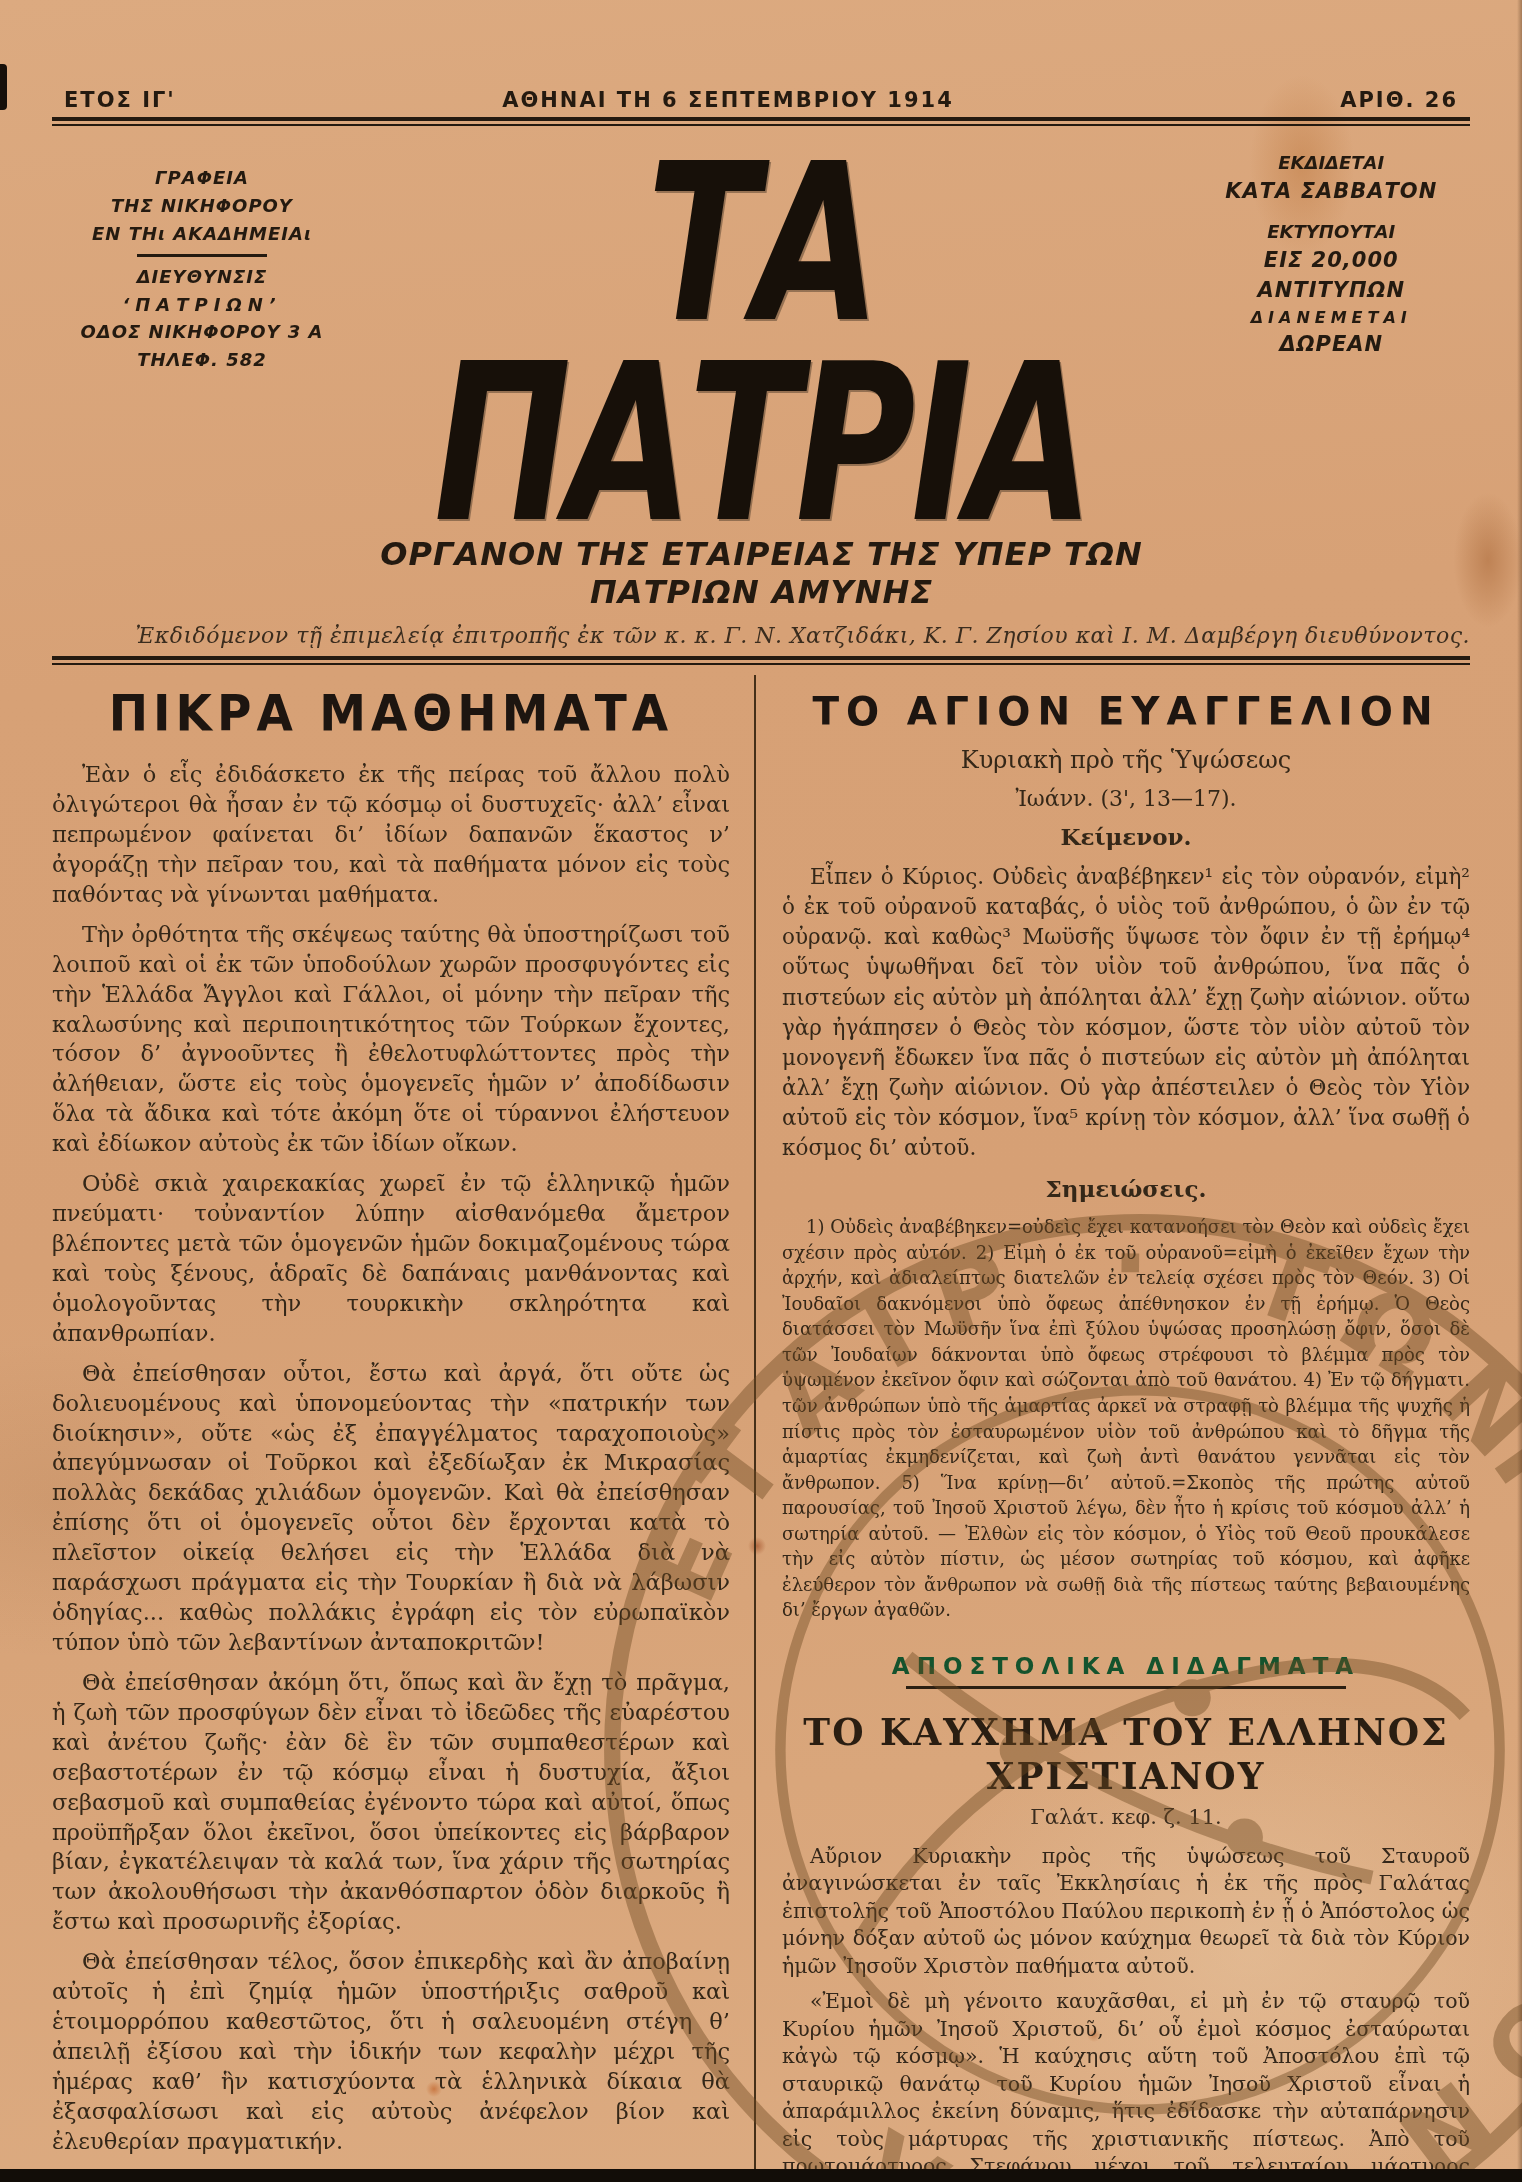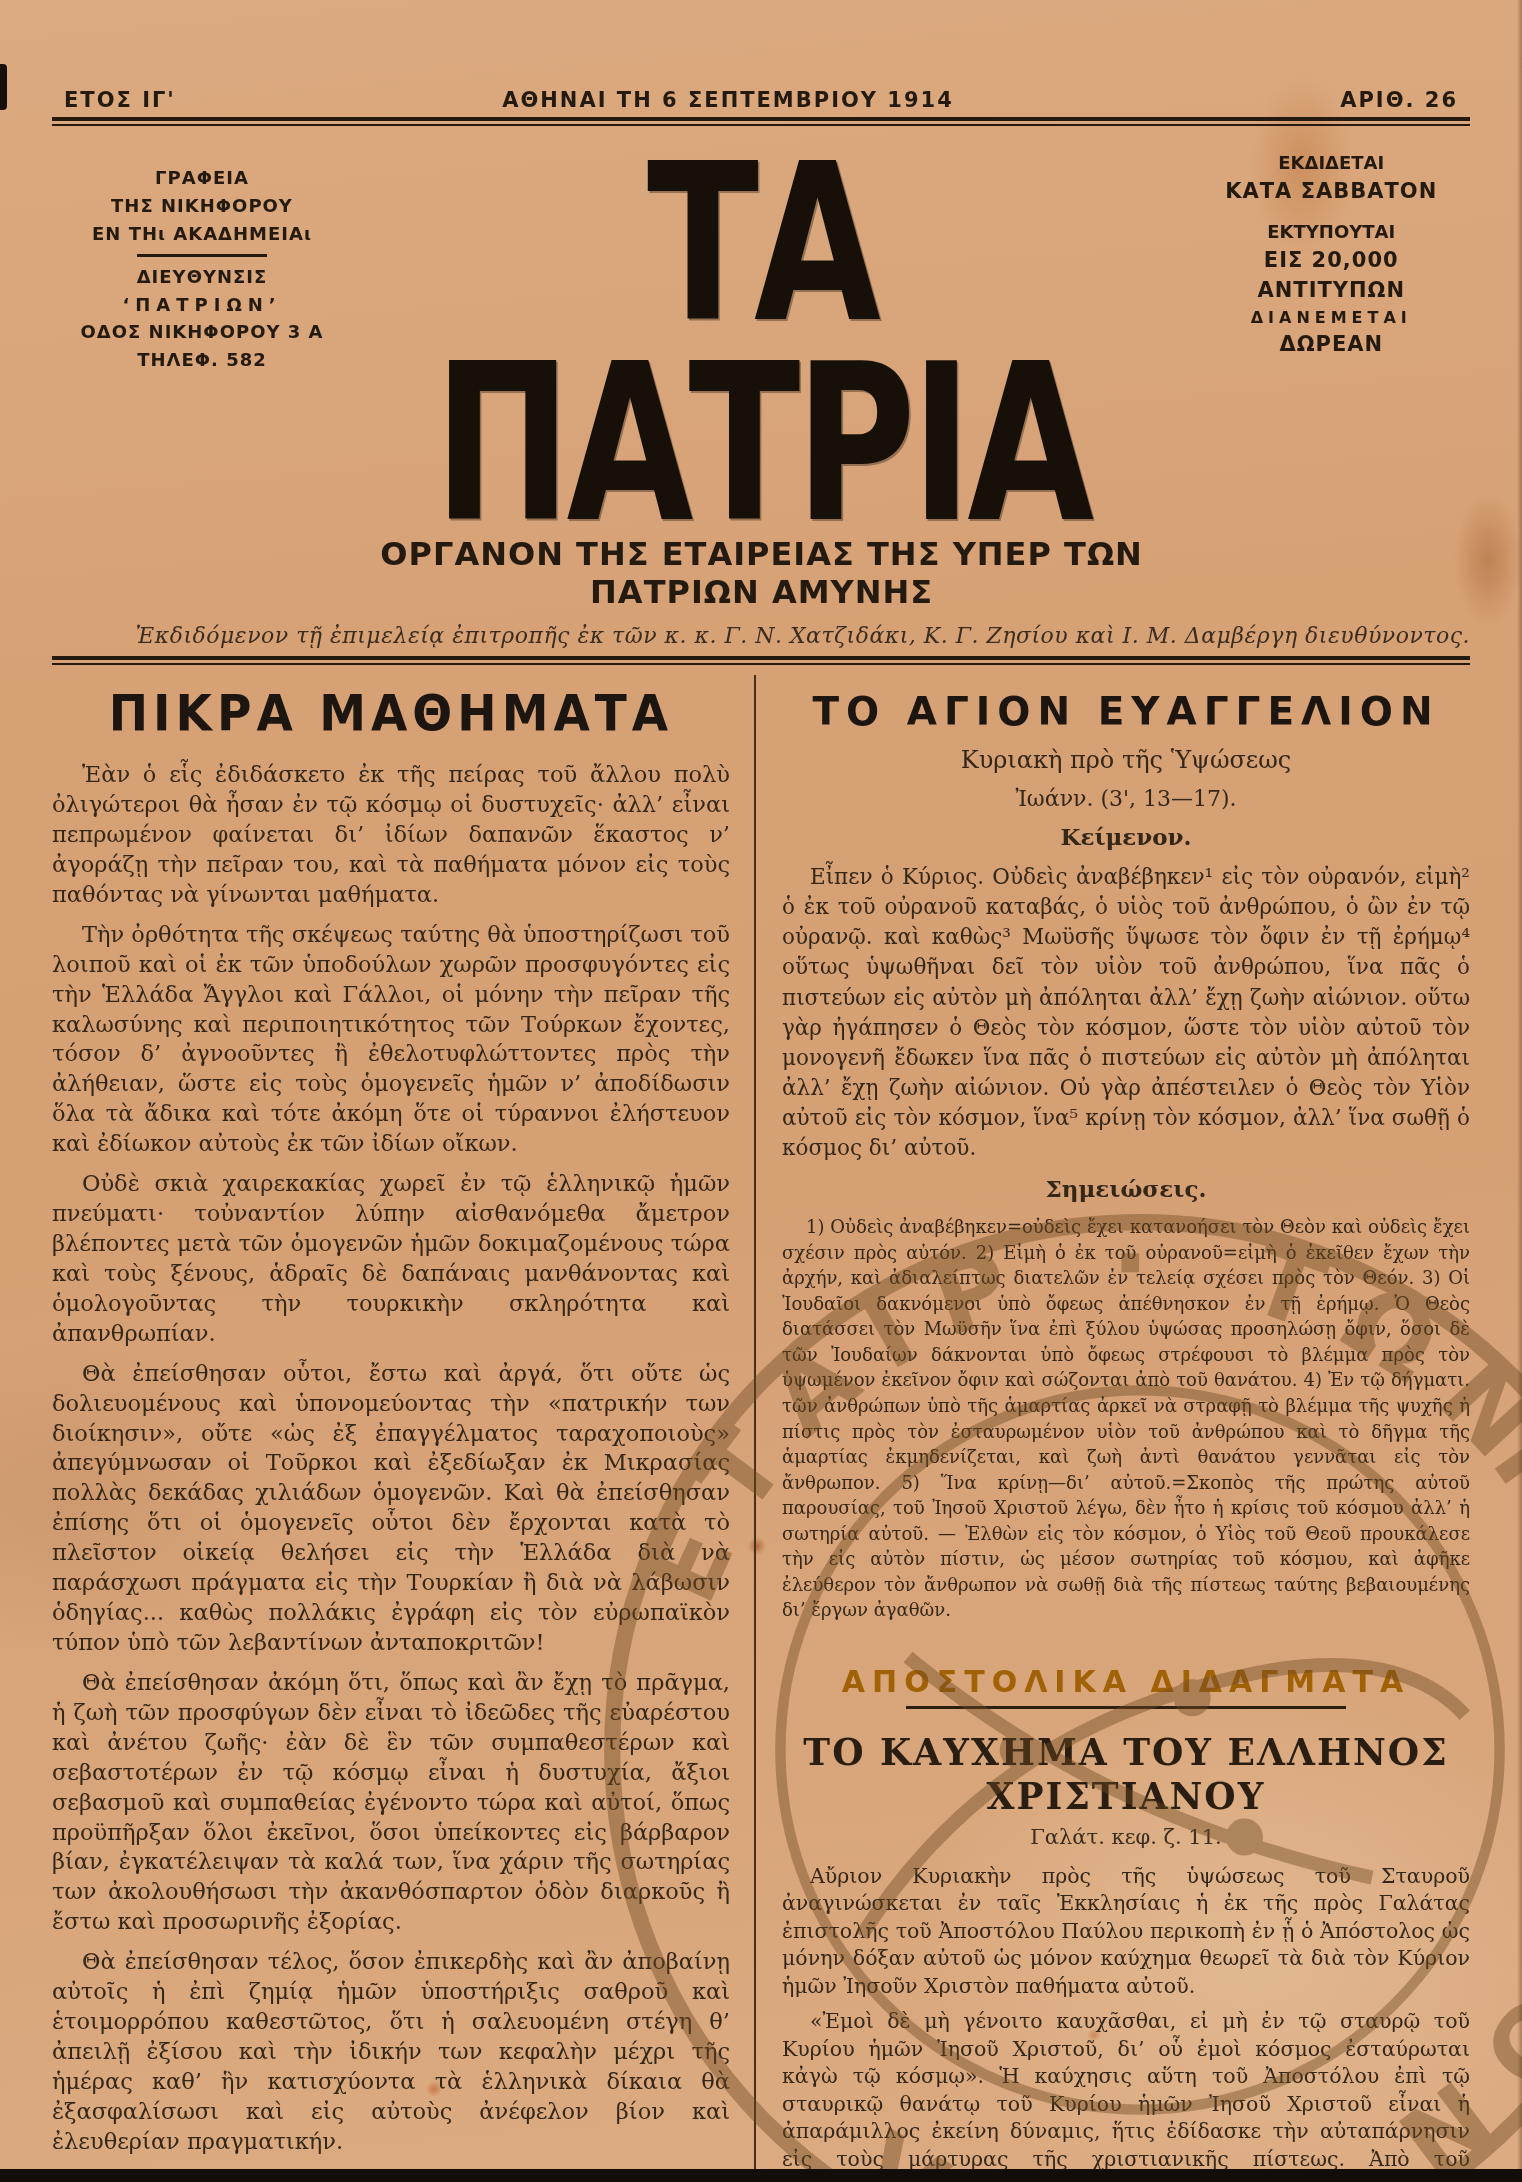"ΓΡΑΦΕΙΑ" .masthead { font-style: none -> italic }
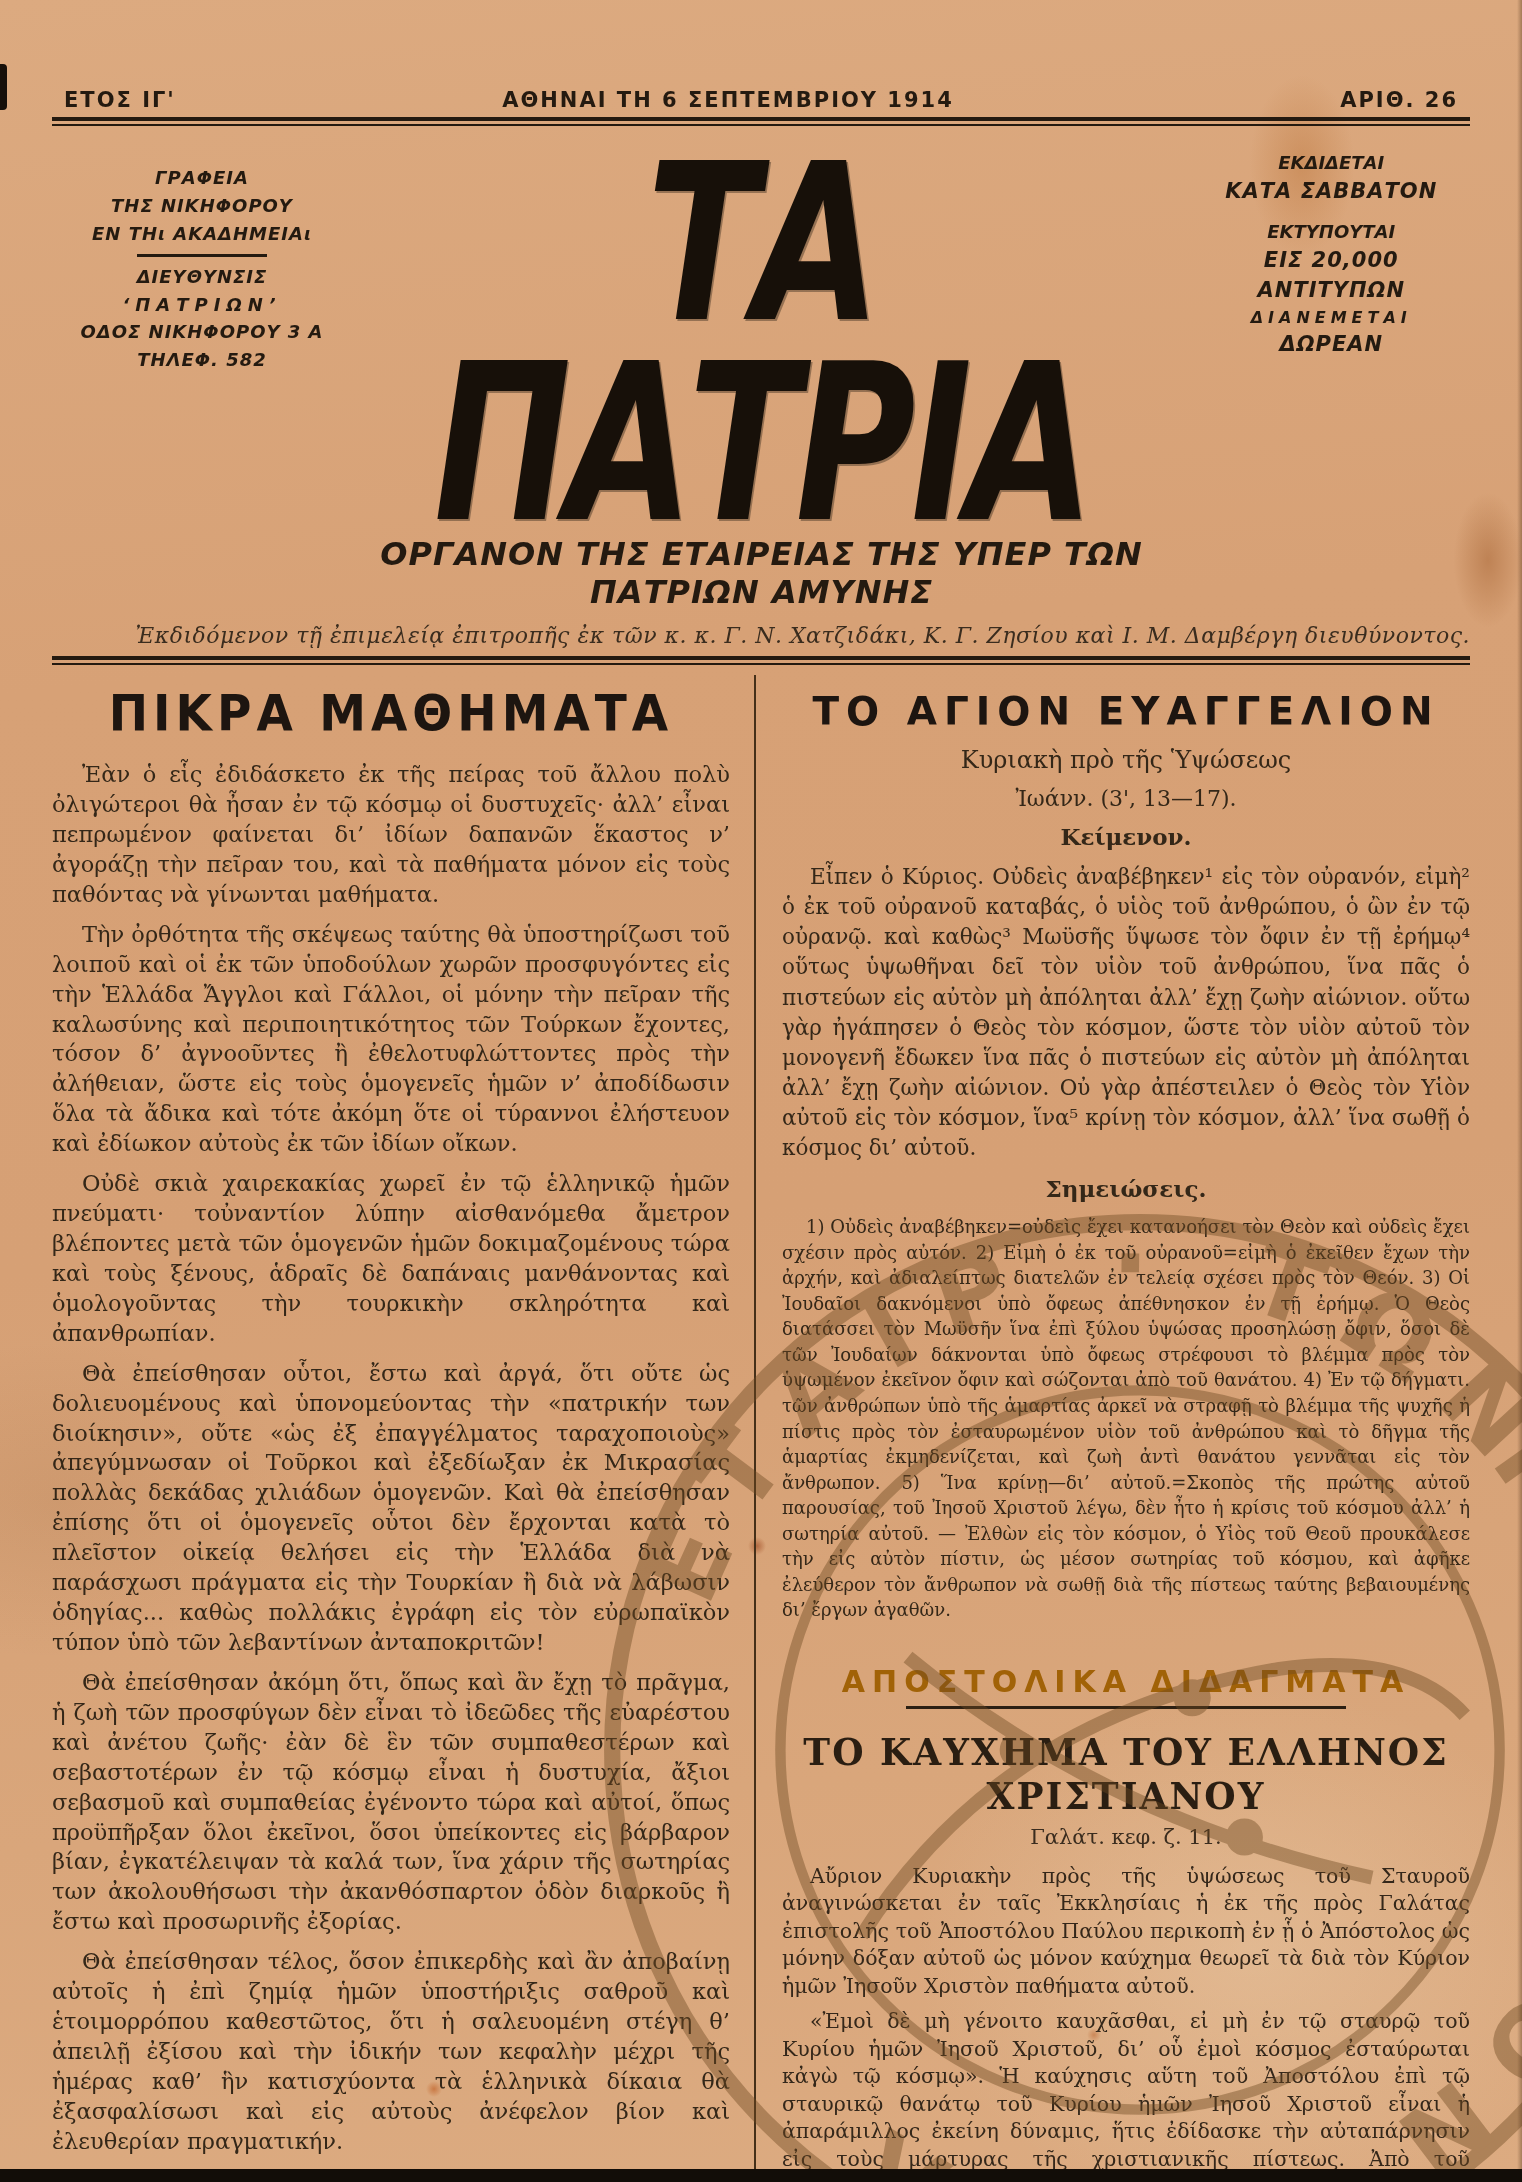"ΑΠΟΣΤΟΛΙΚΑ ΔΙΔΑΓΜΑΤΑ" .kicker { color: #a16207 -> #14532d; font-size: 30px -> 23px; margin-top: 41px -> 30px }
